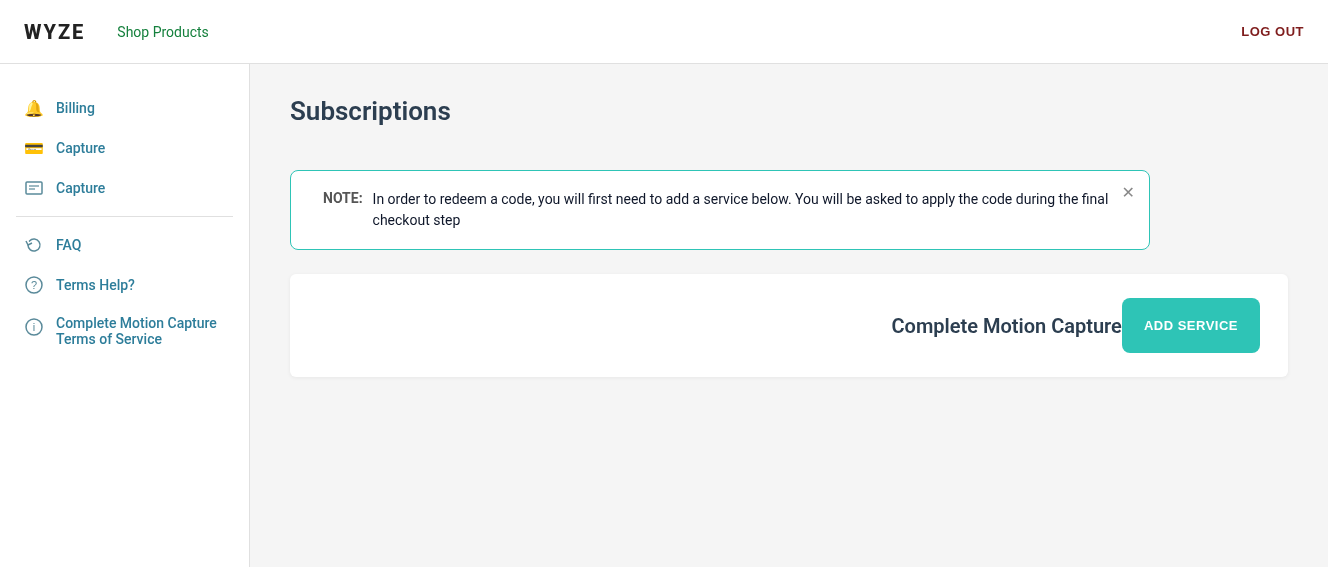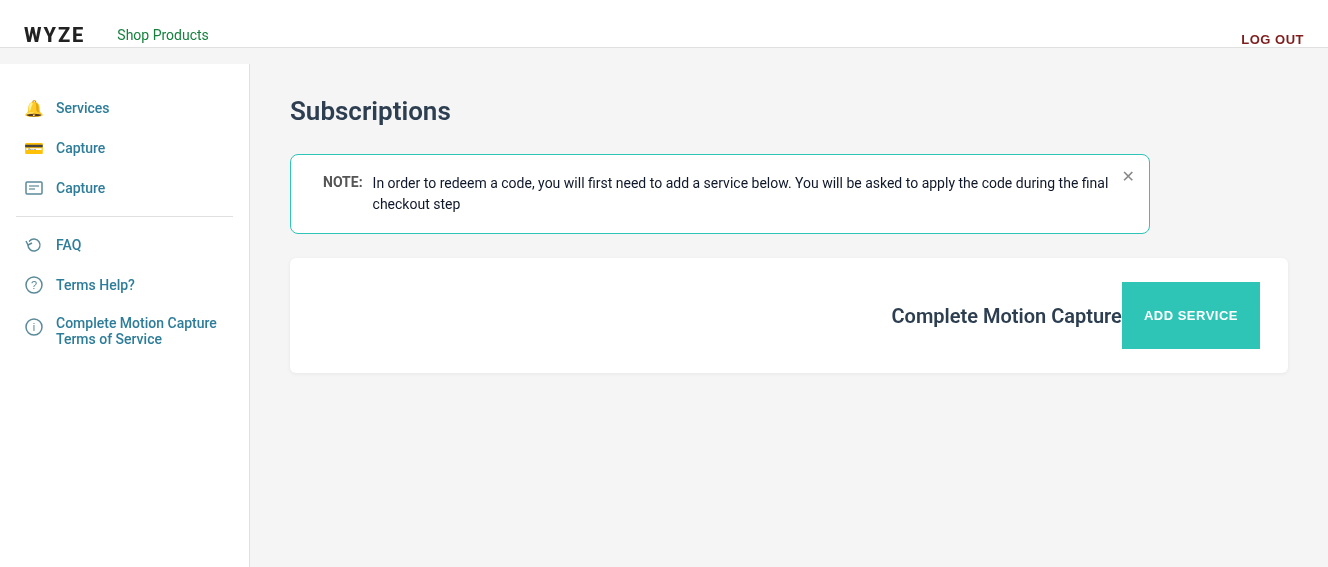"WYZE" .header { align-items: flex-end -> center; height: 48px -> 64px }
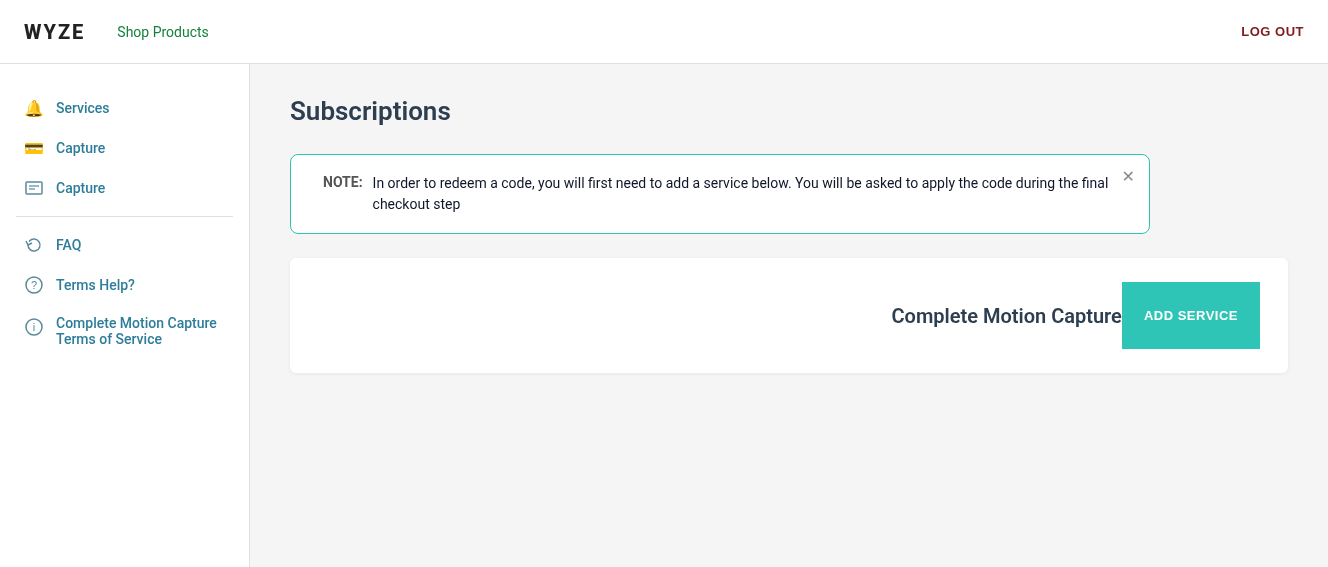"Services" span { text: Services -> Billing }
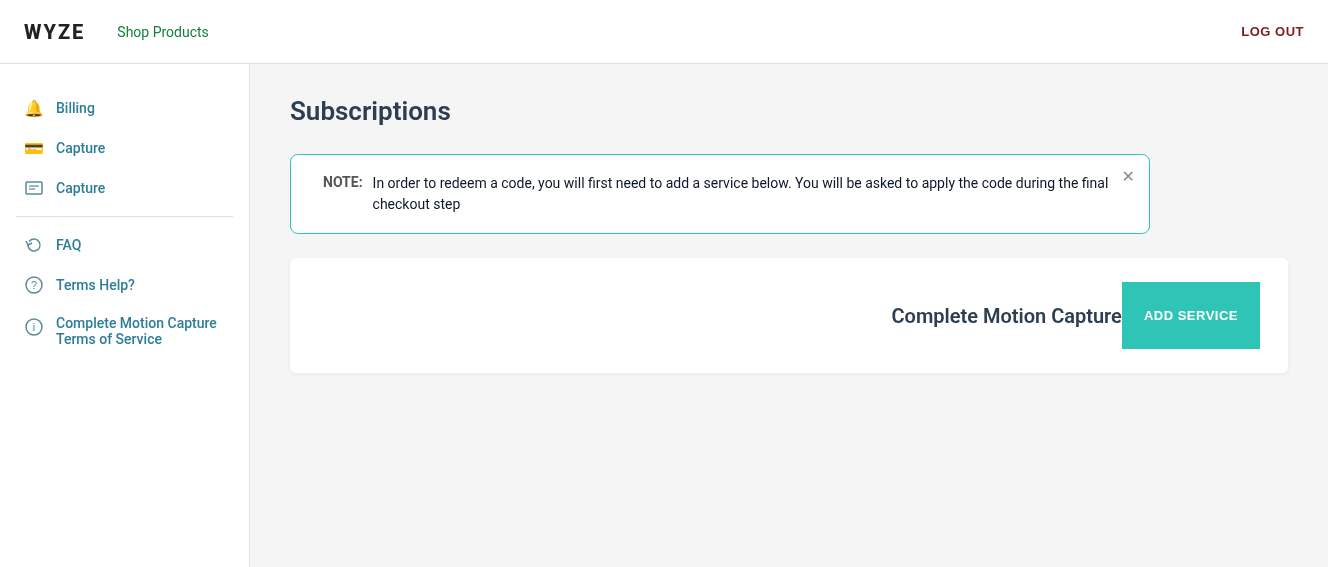"Subscriptions" .page-title { margin-bottom: 28px -> 44px }
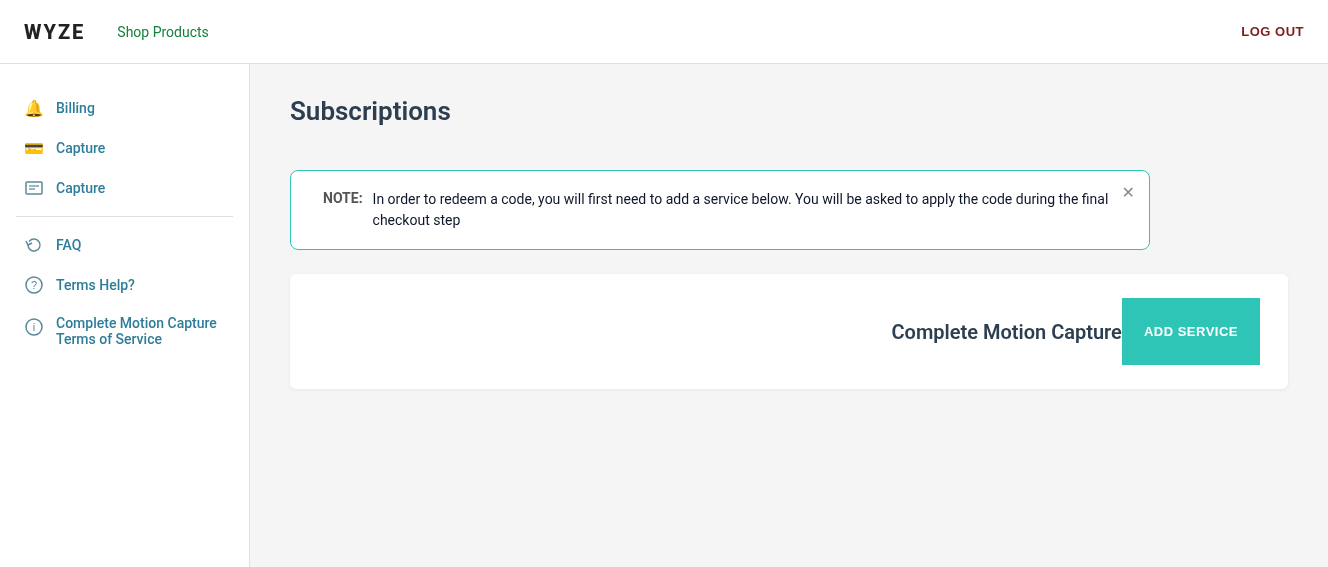"ADD SERVICE" .add-service-btn { border-radius: 0 -> 8px; padding: 26px 22px -> 20px 22px }
